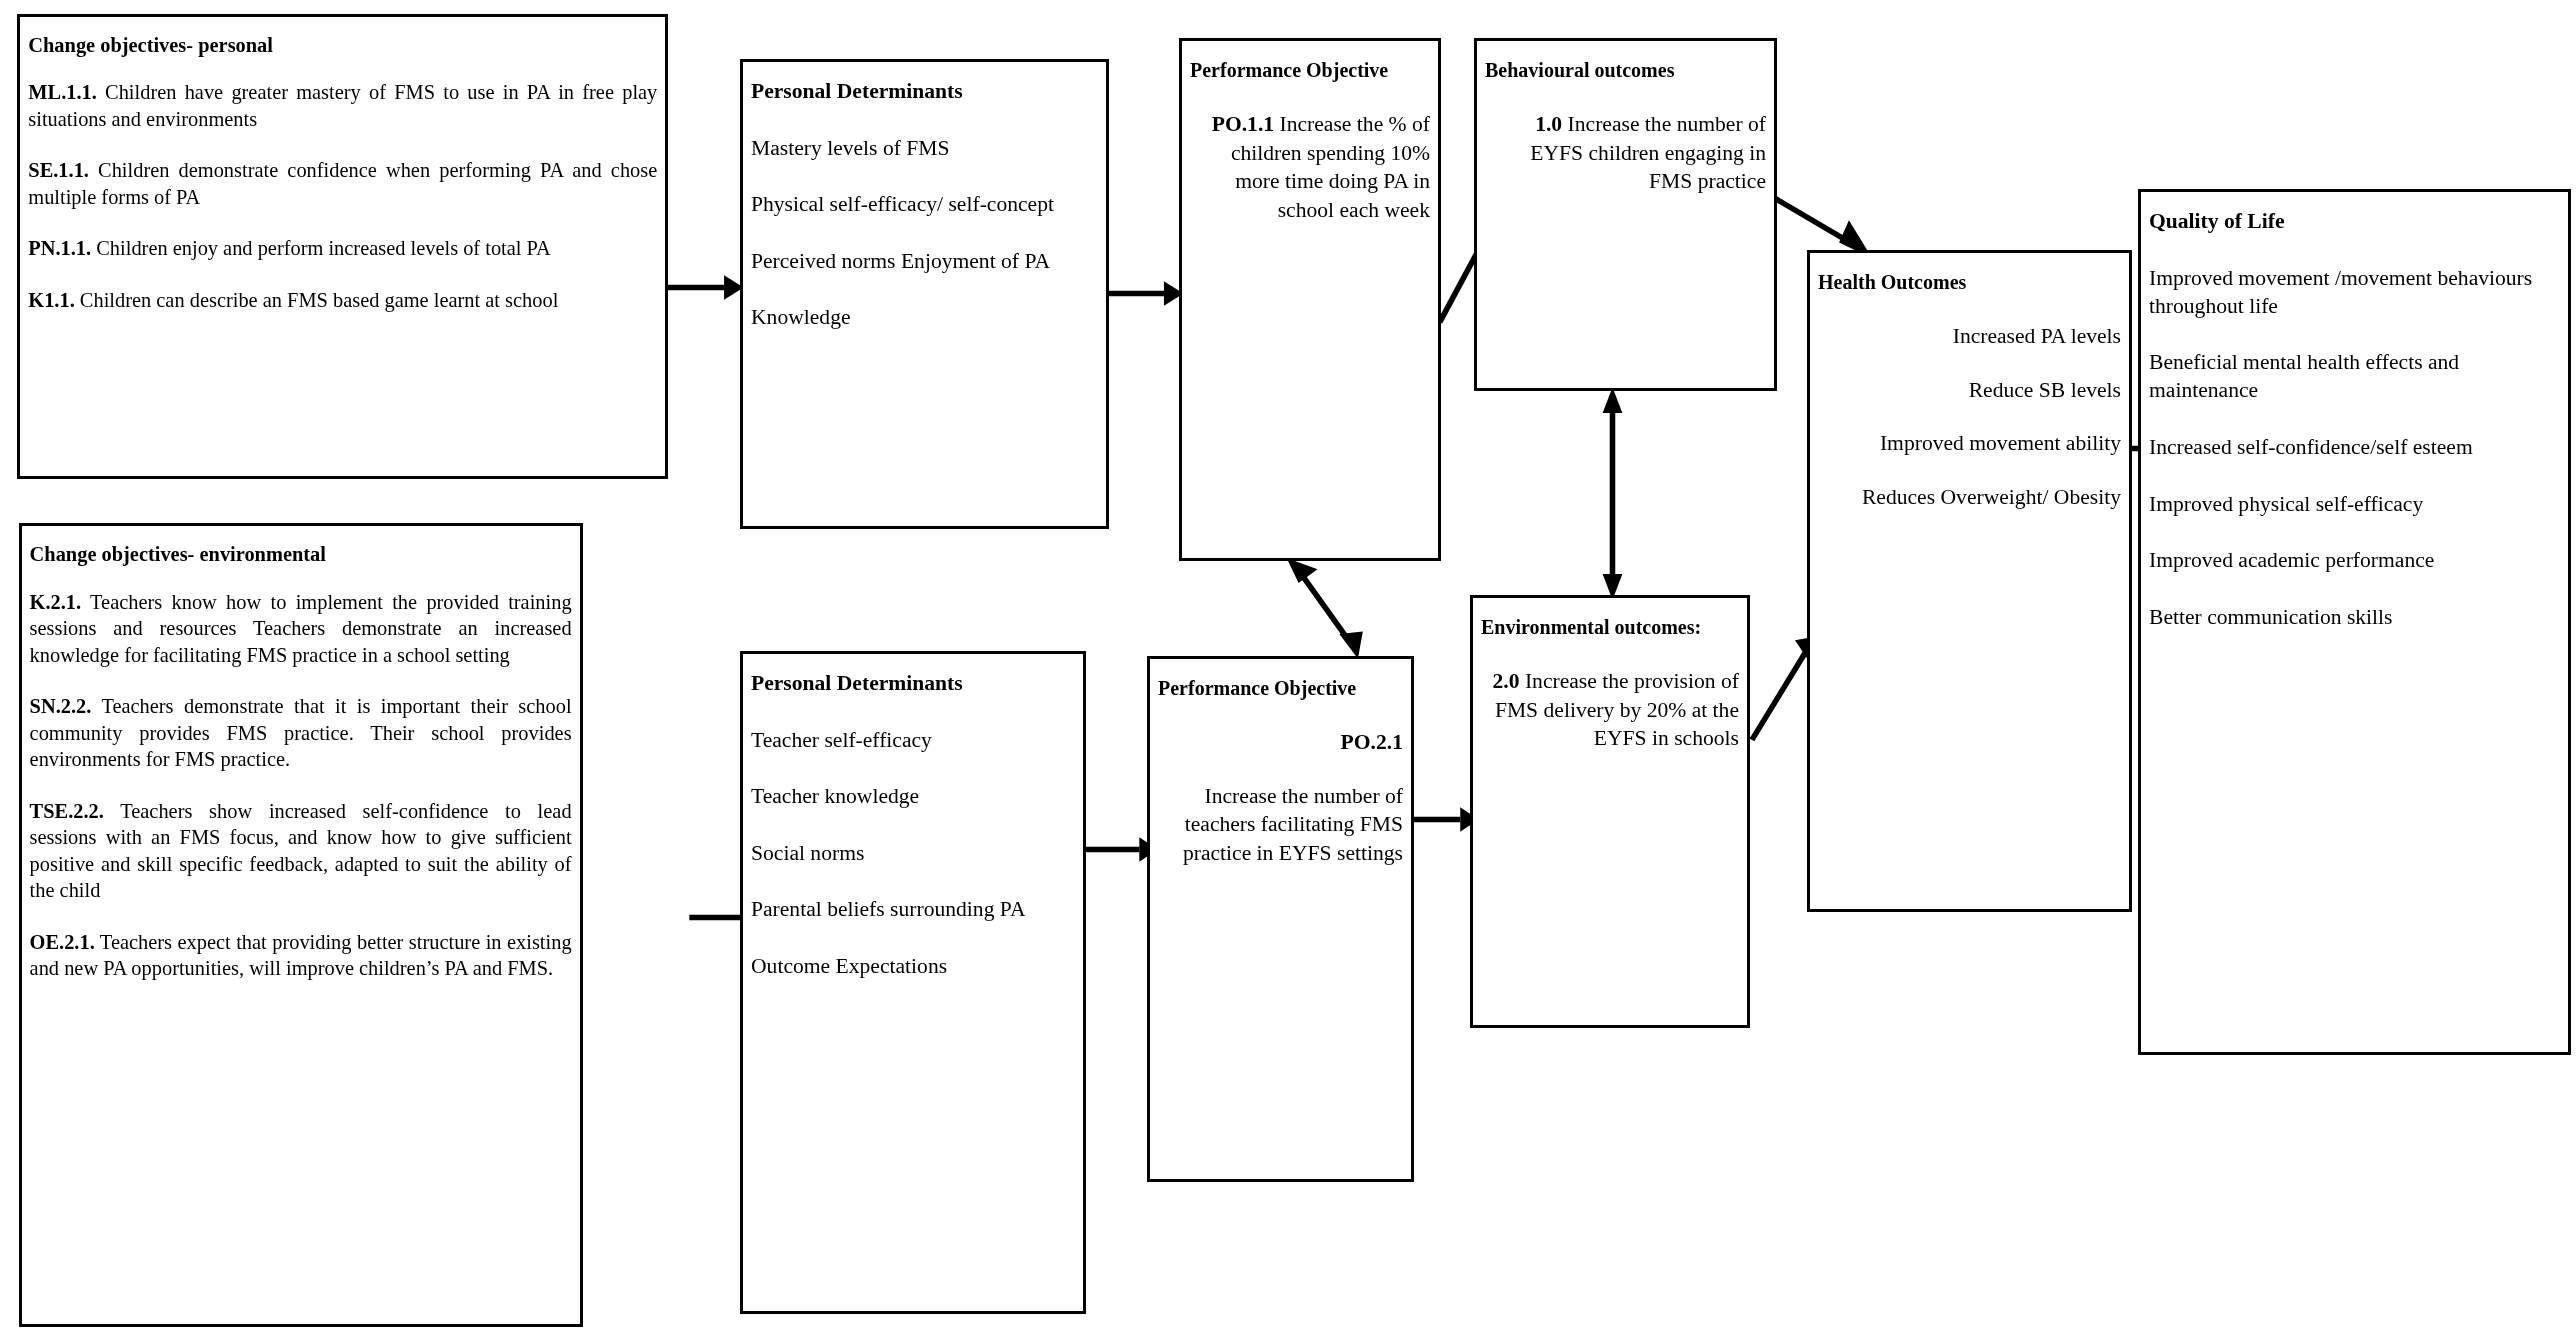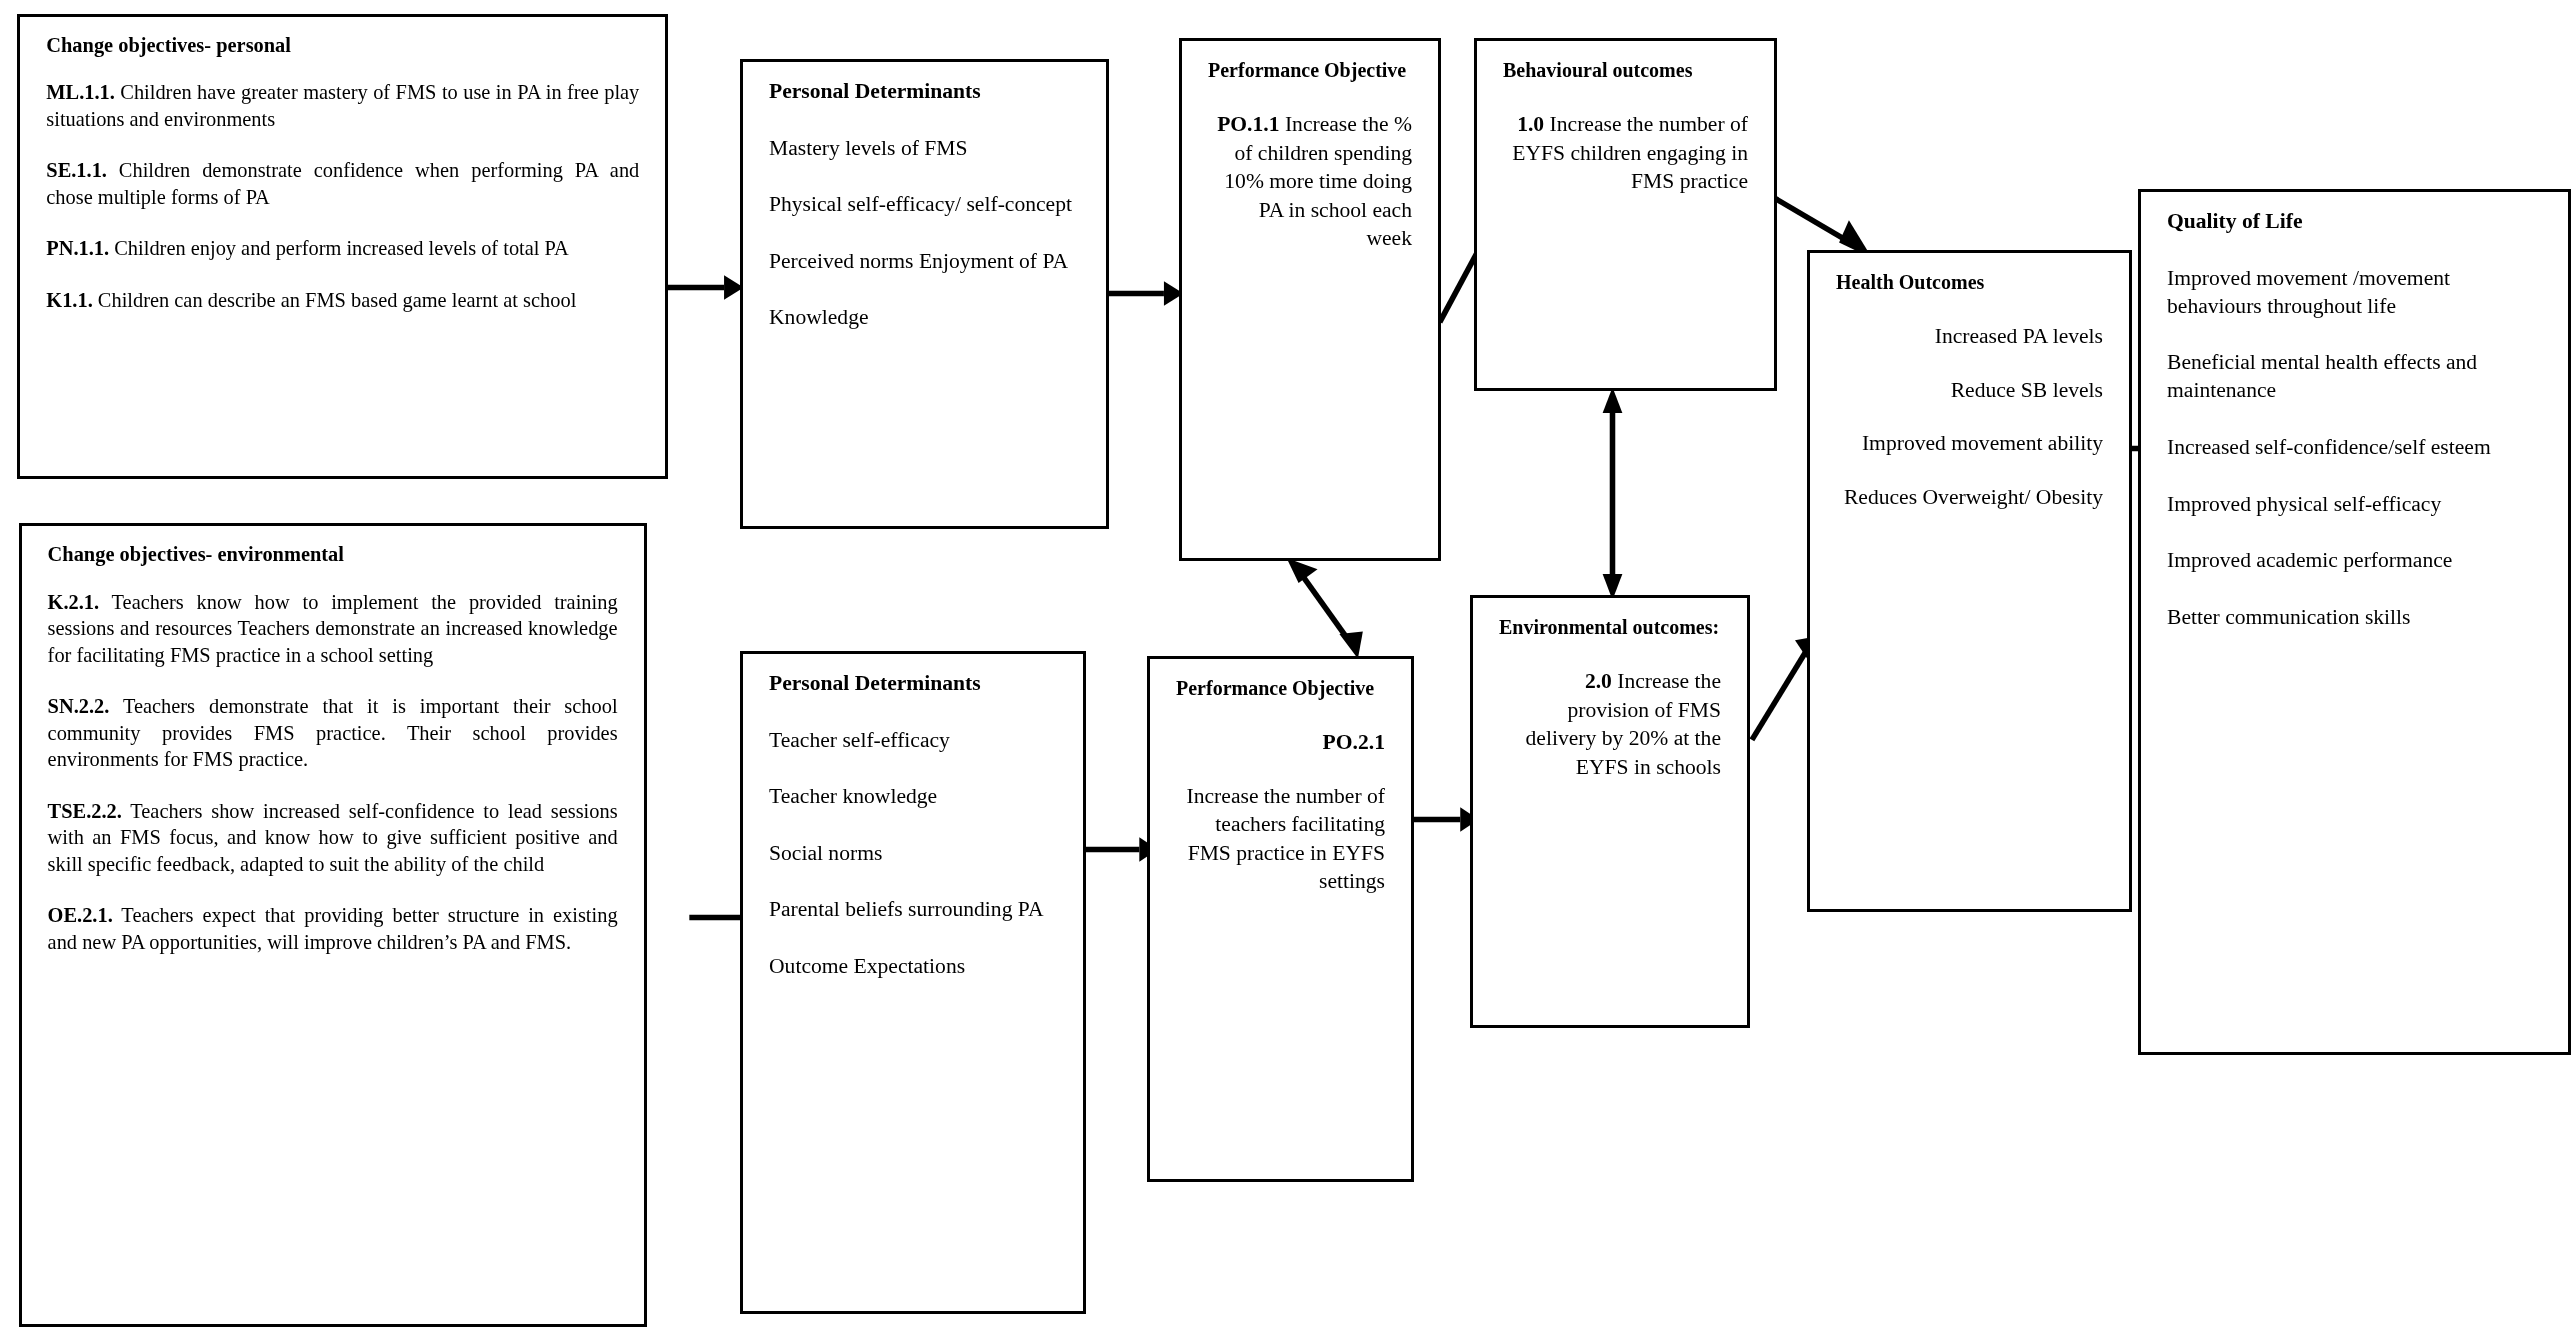"Change objectives- personal" .box { padding: 16px 26px -> 16px 8px }
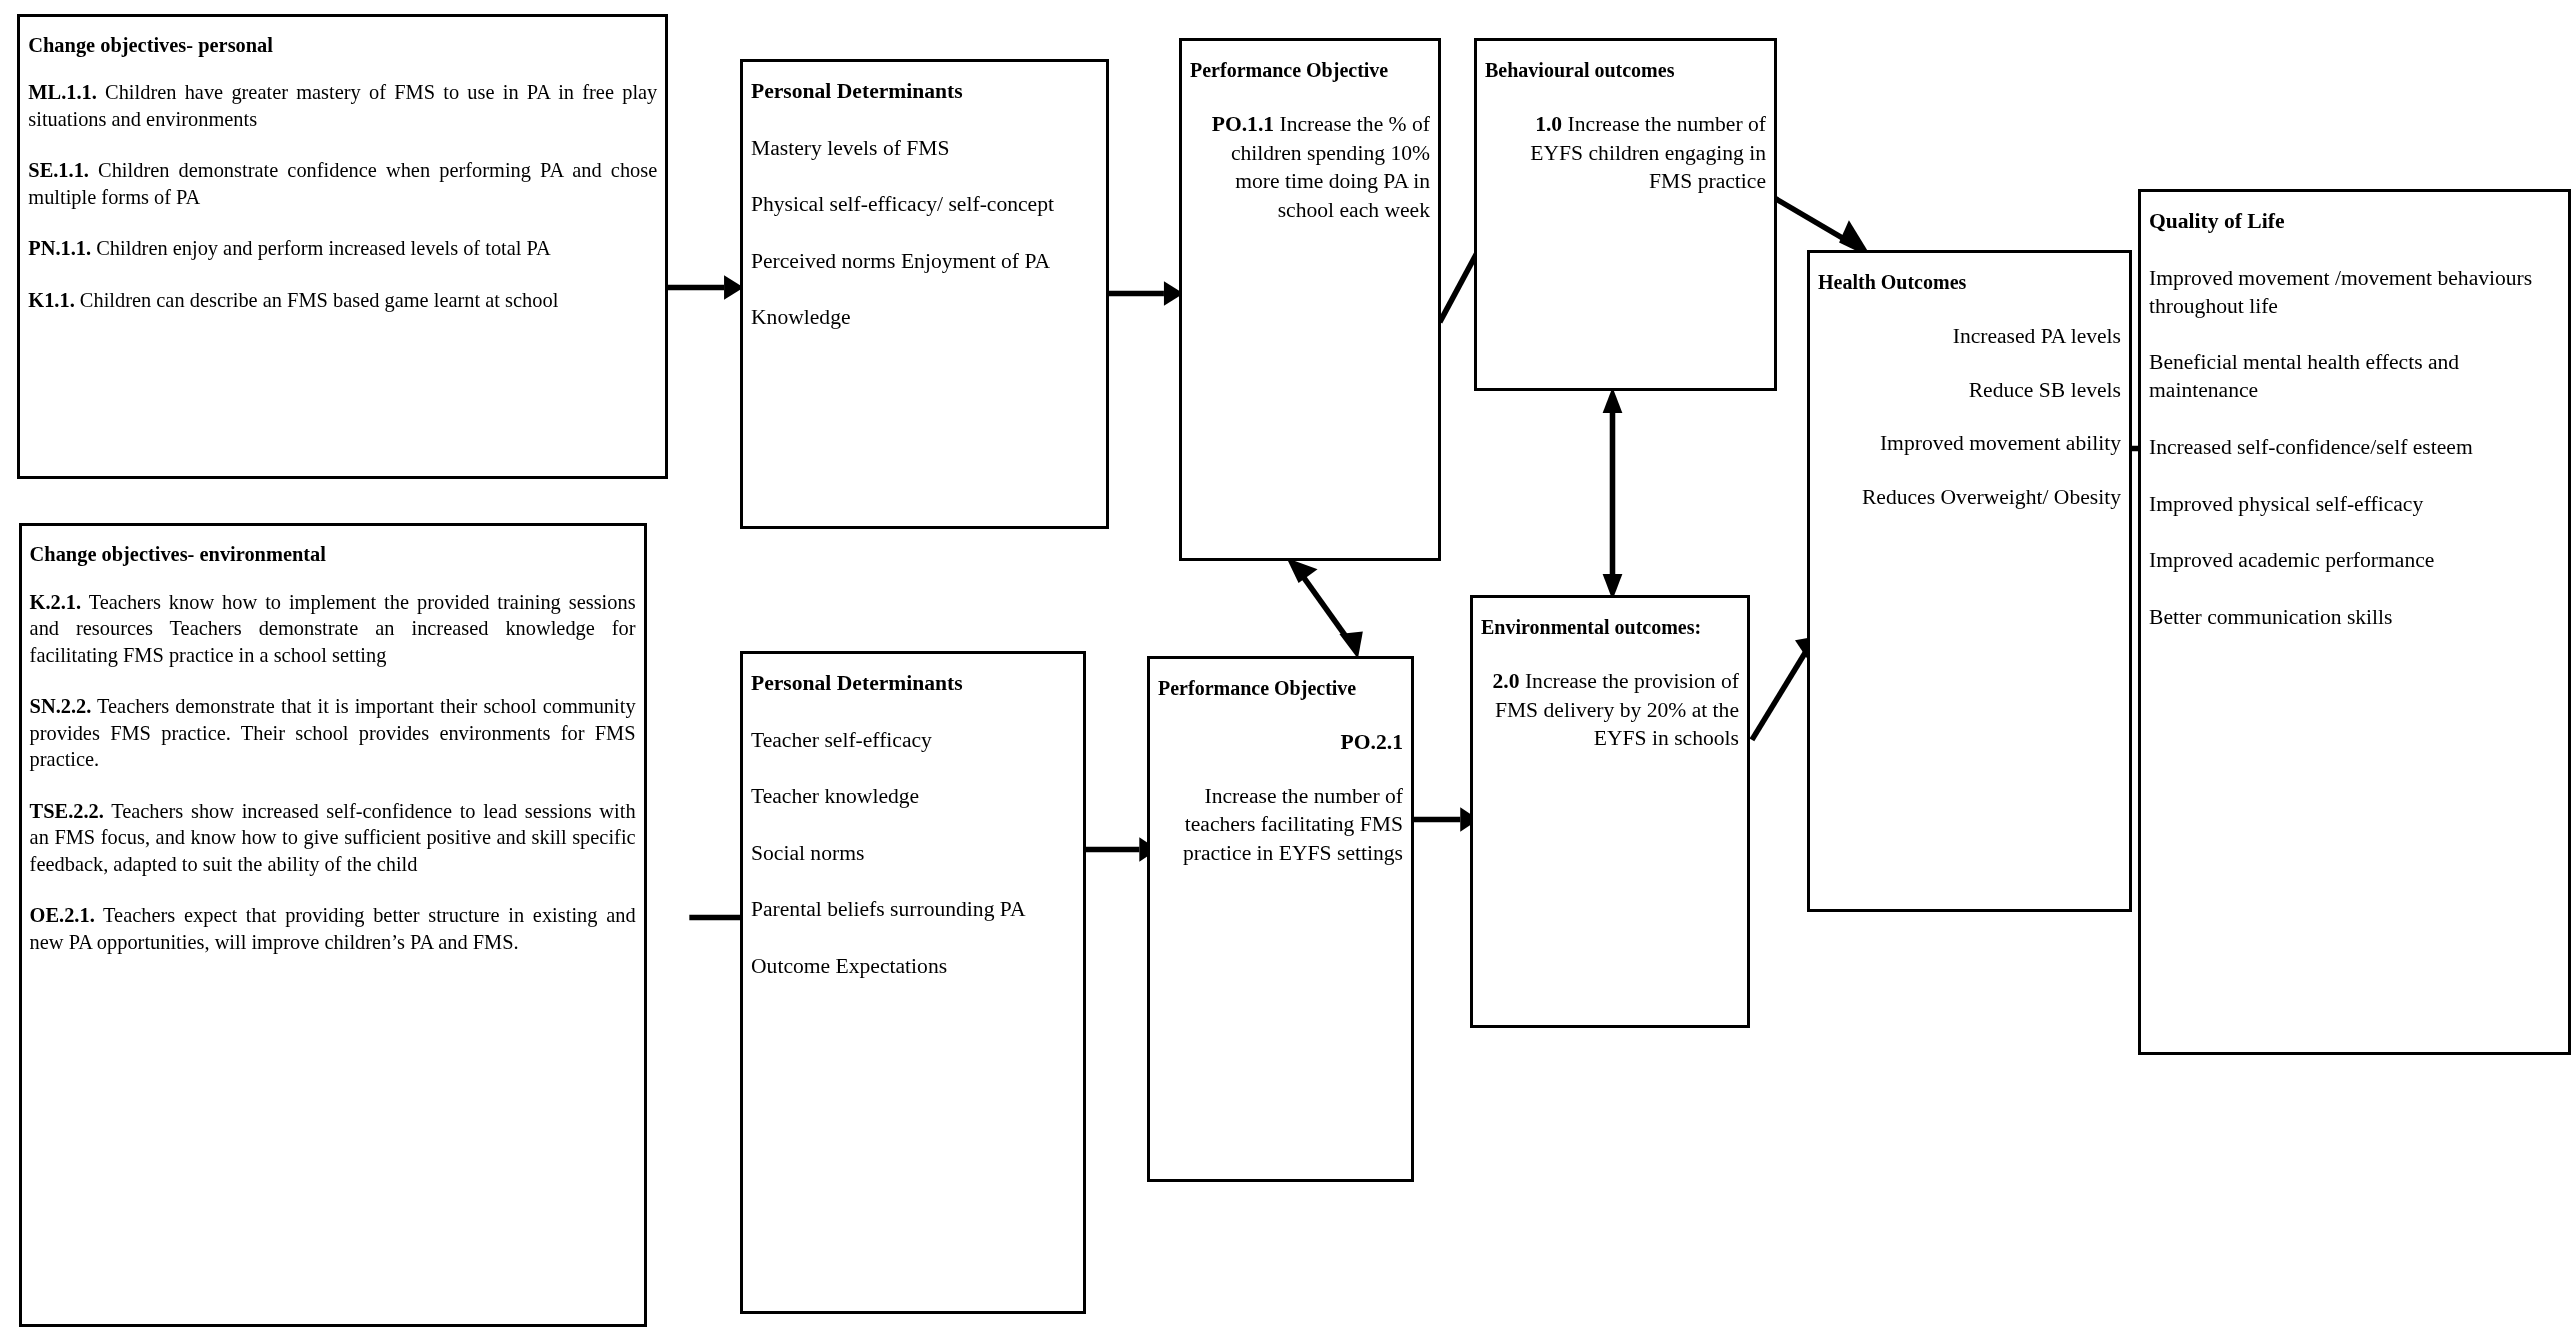"Change objectives- environmental" #box-change-environmental { width: 628px -> 564px }
